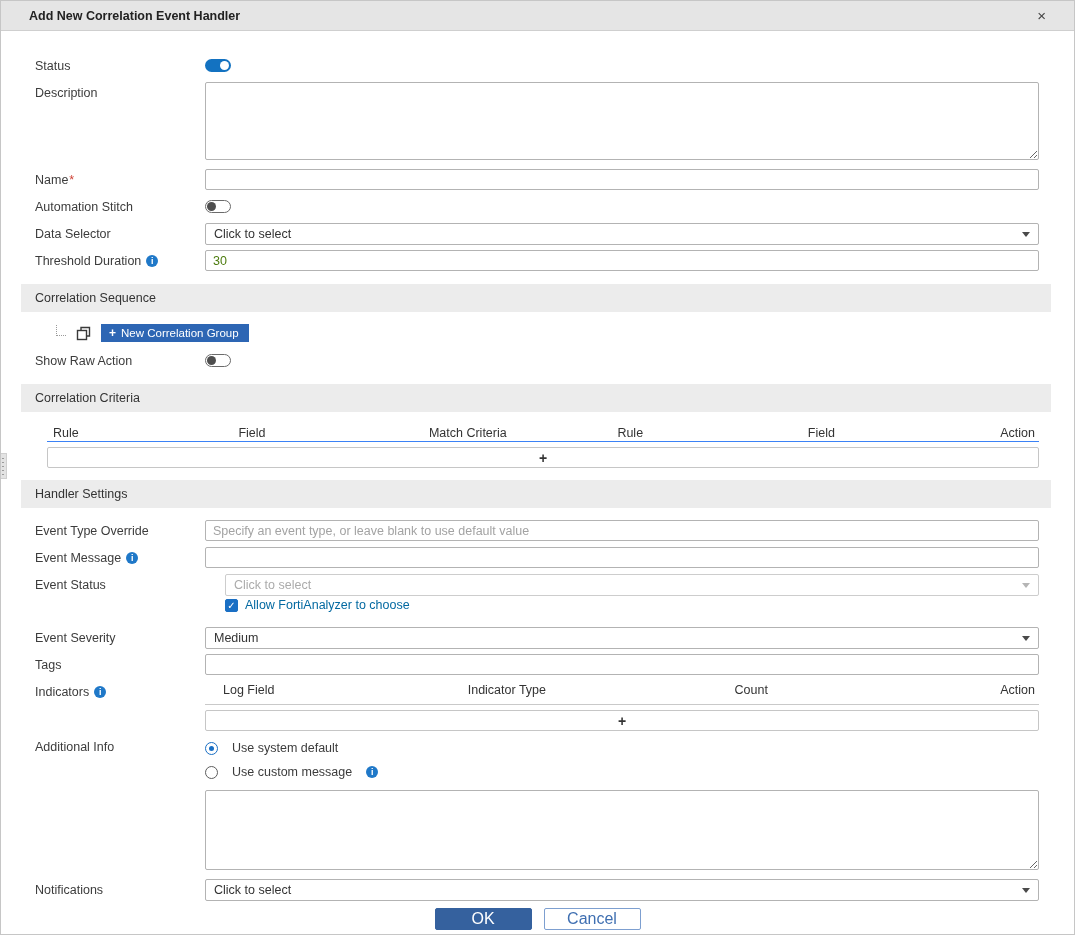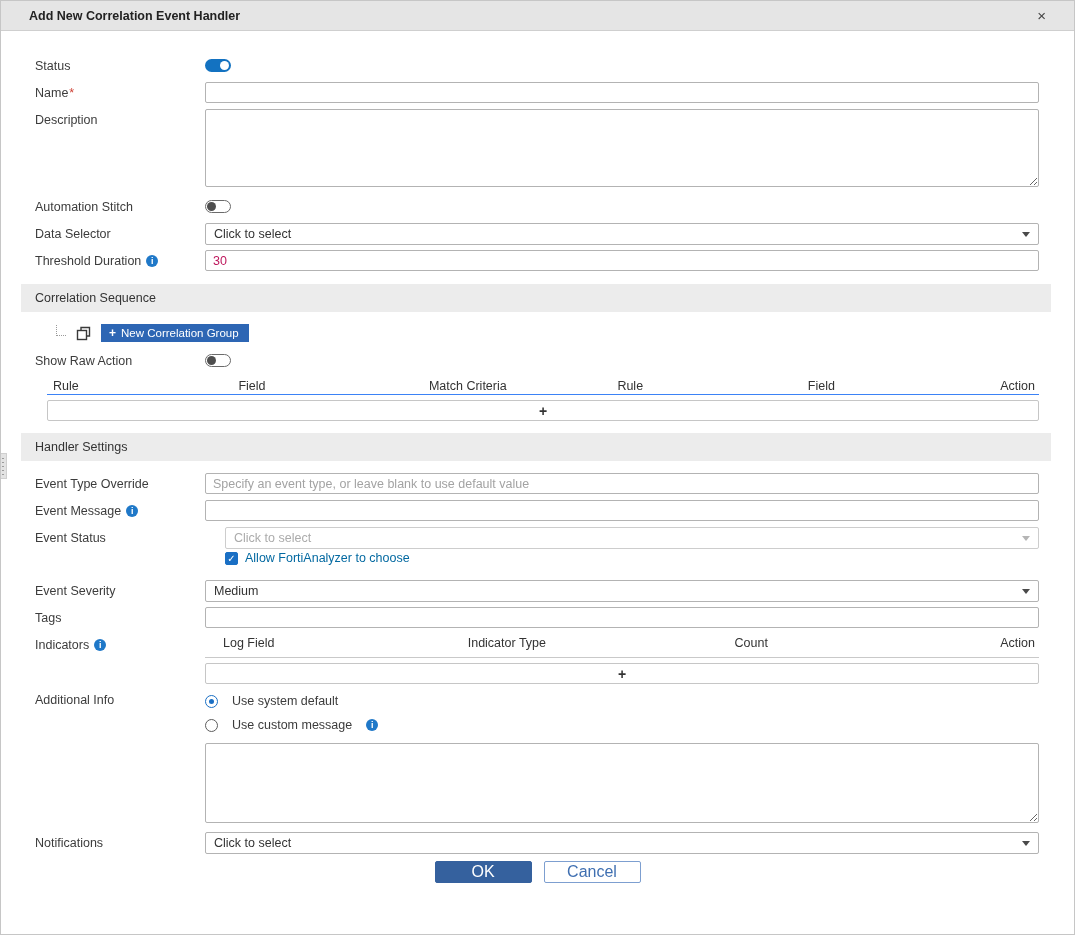"Name*" div.row { order: before "Description" -> after "Description" }
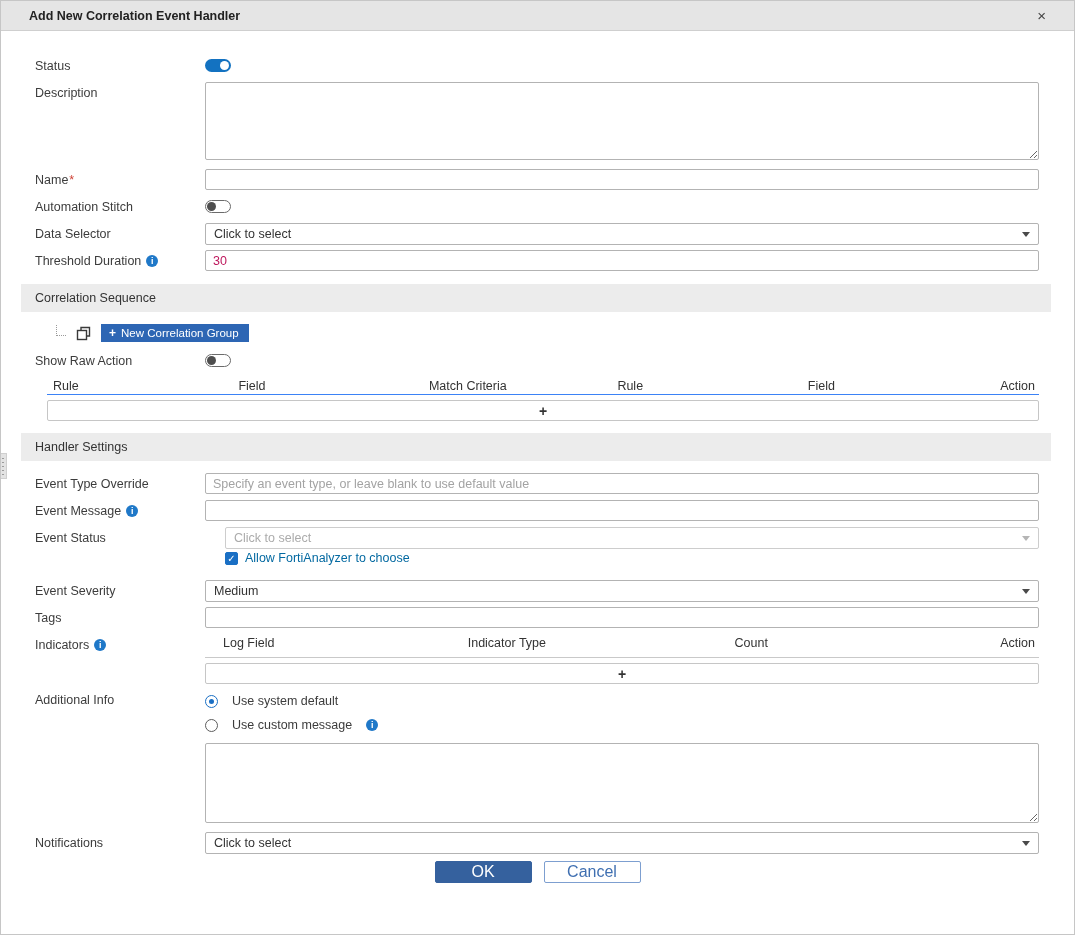"30" input.text { color: #be185d -> #4d7c0f }
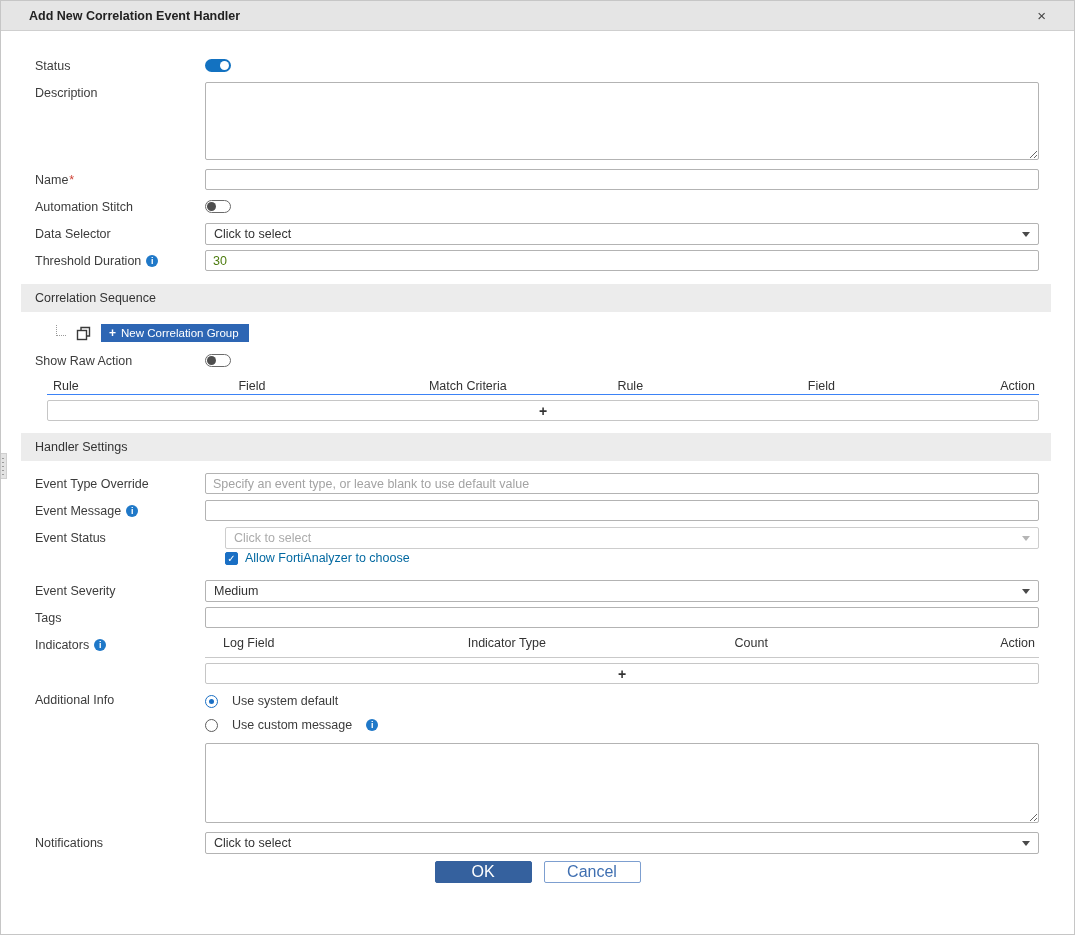"Correlation Criteria" div.band { html: none -> <div>Correlation Criteria</div> }
